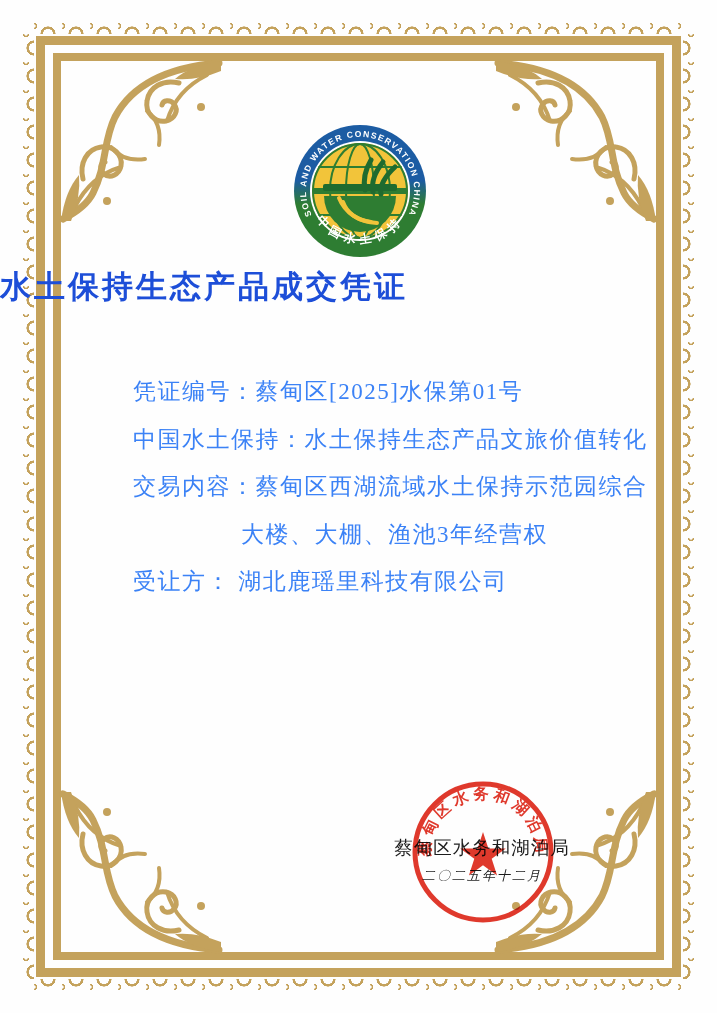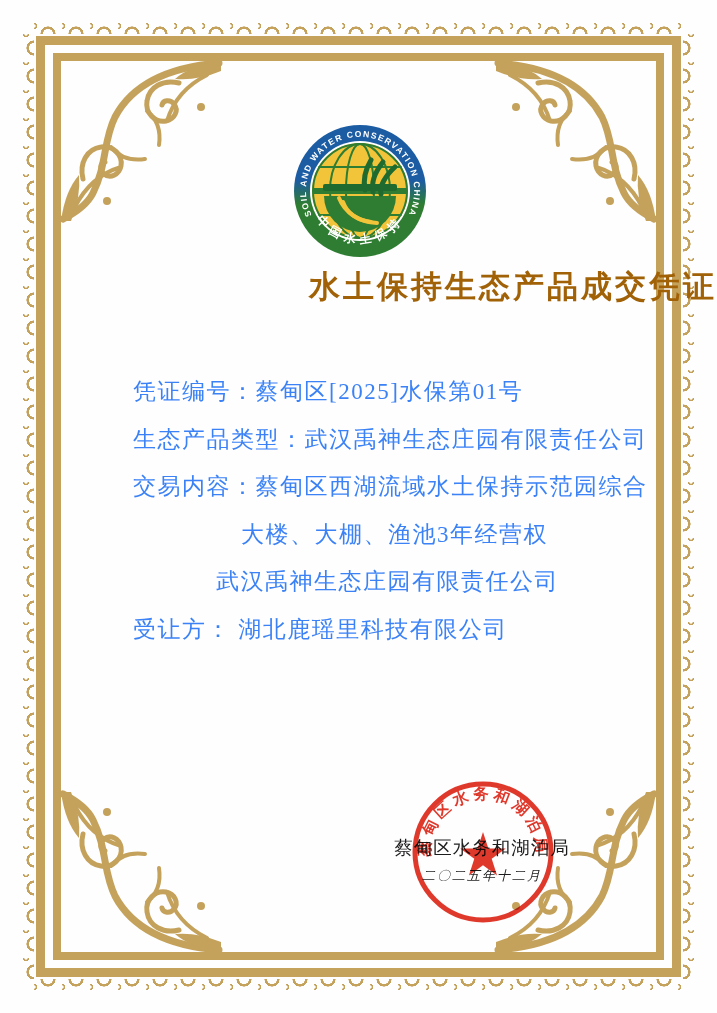"水土保持生态产品成交凭证" .title { color: #a16207 -> #1d4ed8; text-align: right -> left }
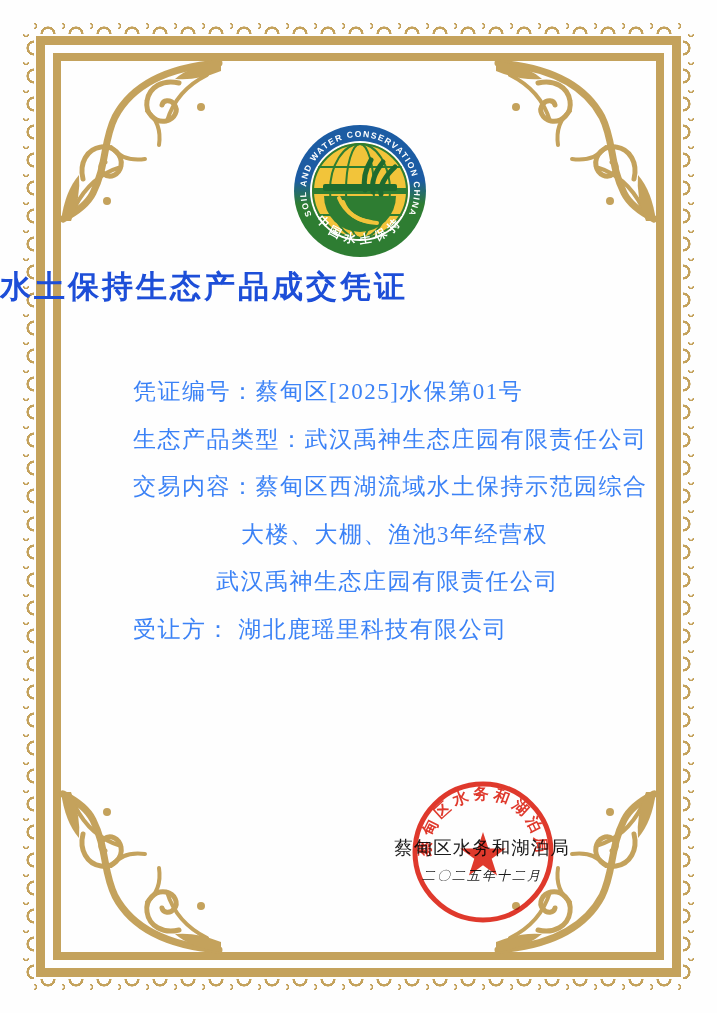"生态产品类型：武汉禹神生态庄园有限责任公司" div.line { text: 生态产品类型：武汉禹神生态庄园有限责任公司 -> 中国水土保持：水土保持生态产品文旅价值转化 }
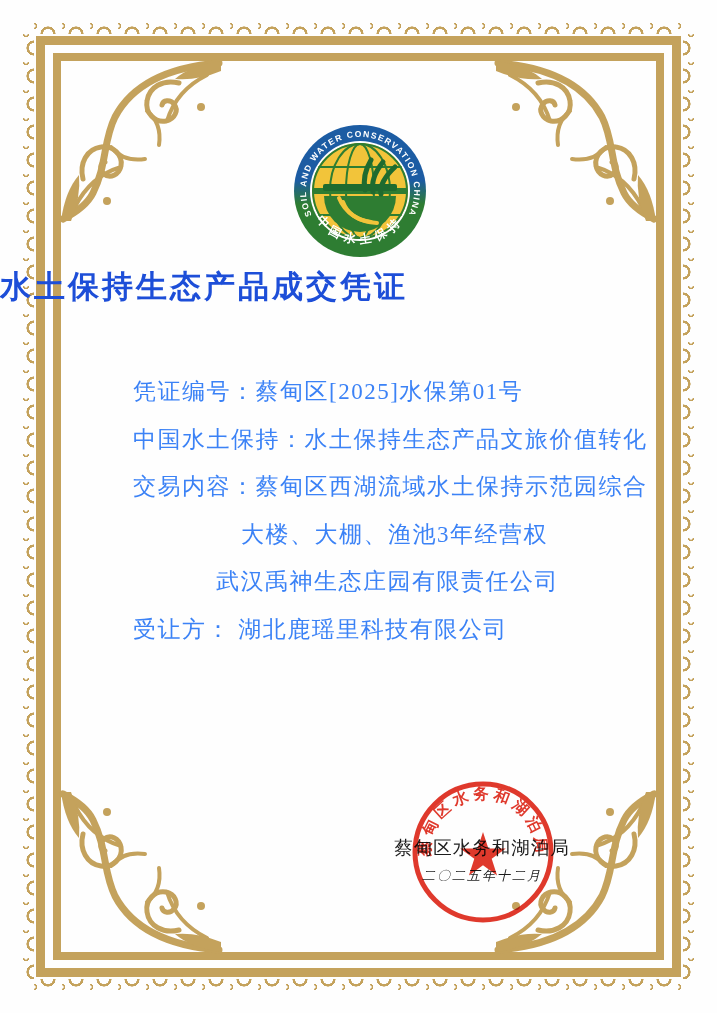"武汉禹神生态庄园有限责任公司" div.line { html: <div>武汉禹神生态庄园有限责任公司</div> -> none }
